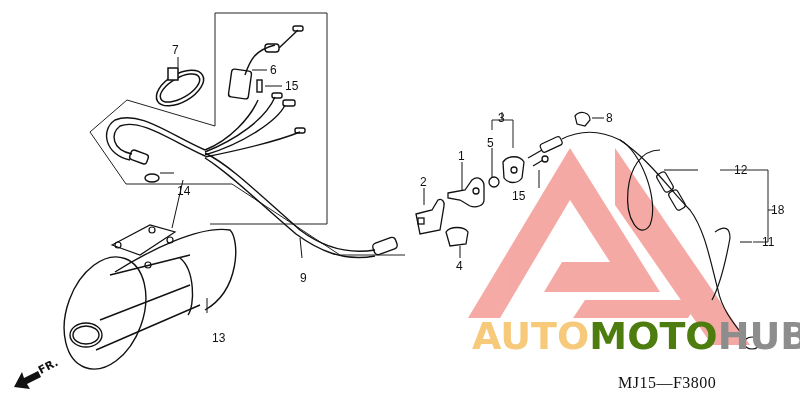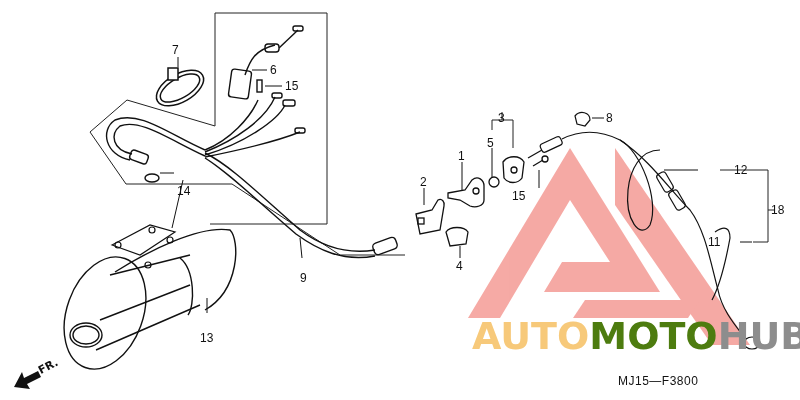"11" div.lbl { left: 708px -> 762px }
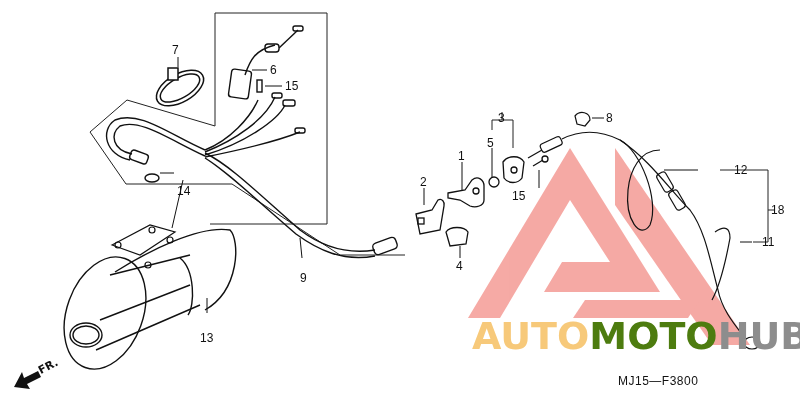"13" div.lbl { left: 200px -> 212px }
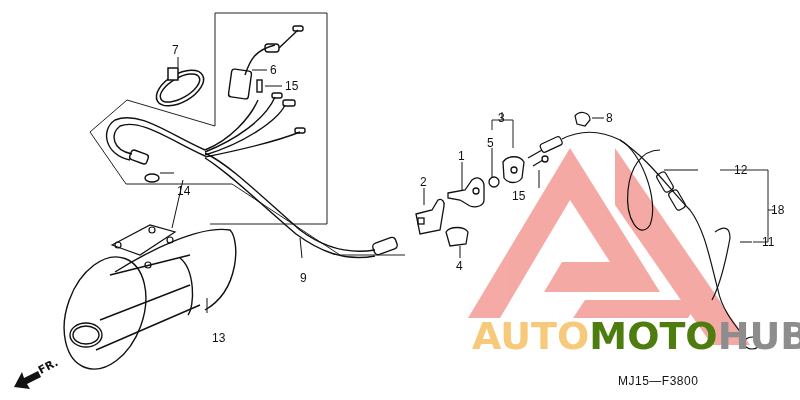"MJ15—F3800" .code { font-family: Liberation Sans, sans-serif -> Liberation Serif, serif; font-size: 12px -> 16px }
